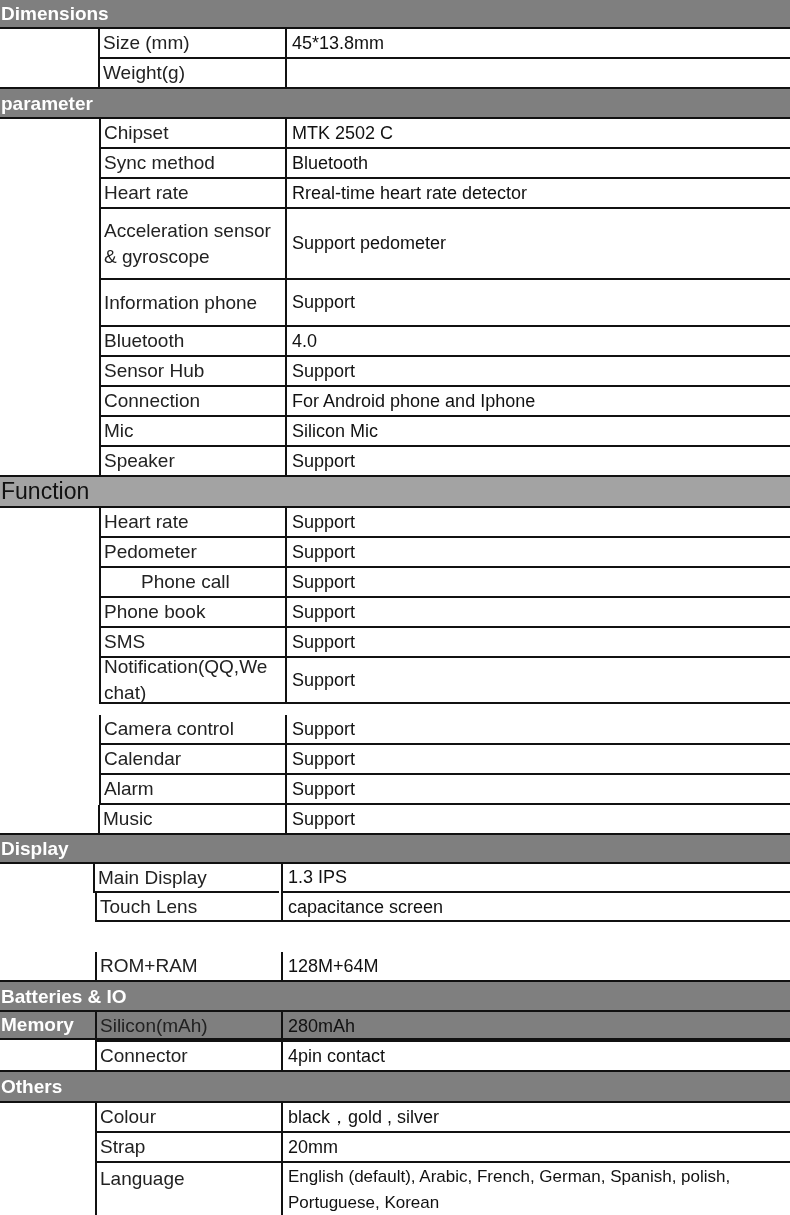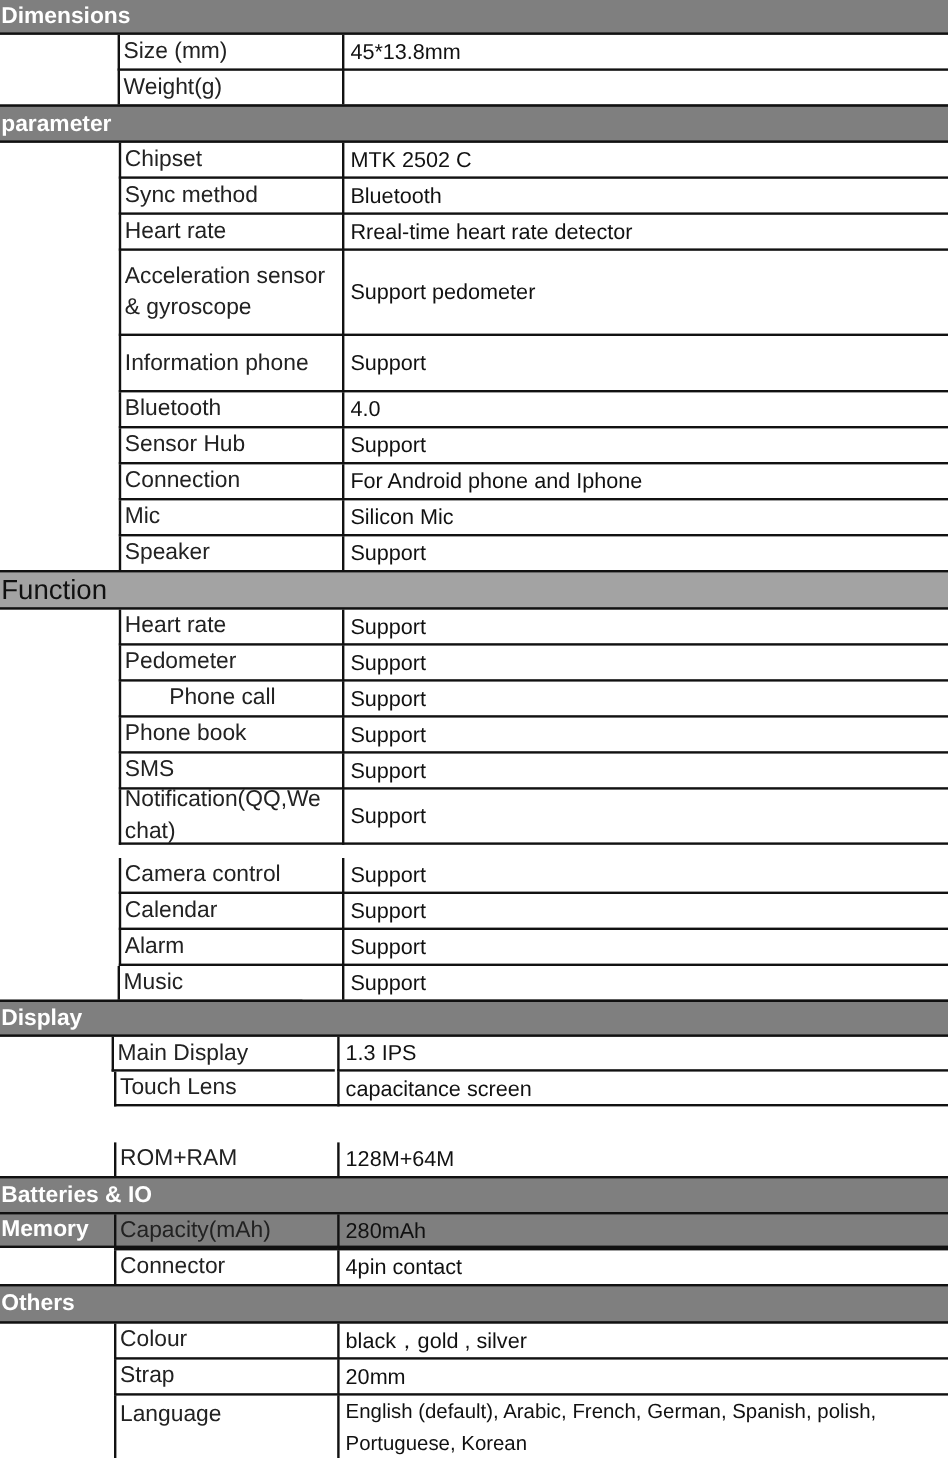"Capacity(mAh)" div.cell-lbl { text: Capacity -> Silicon }
